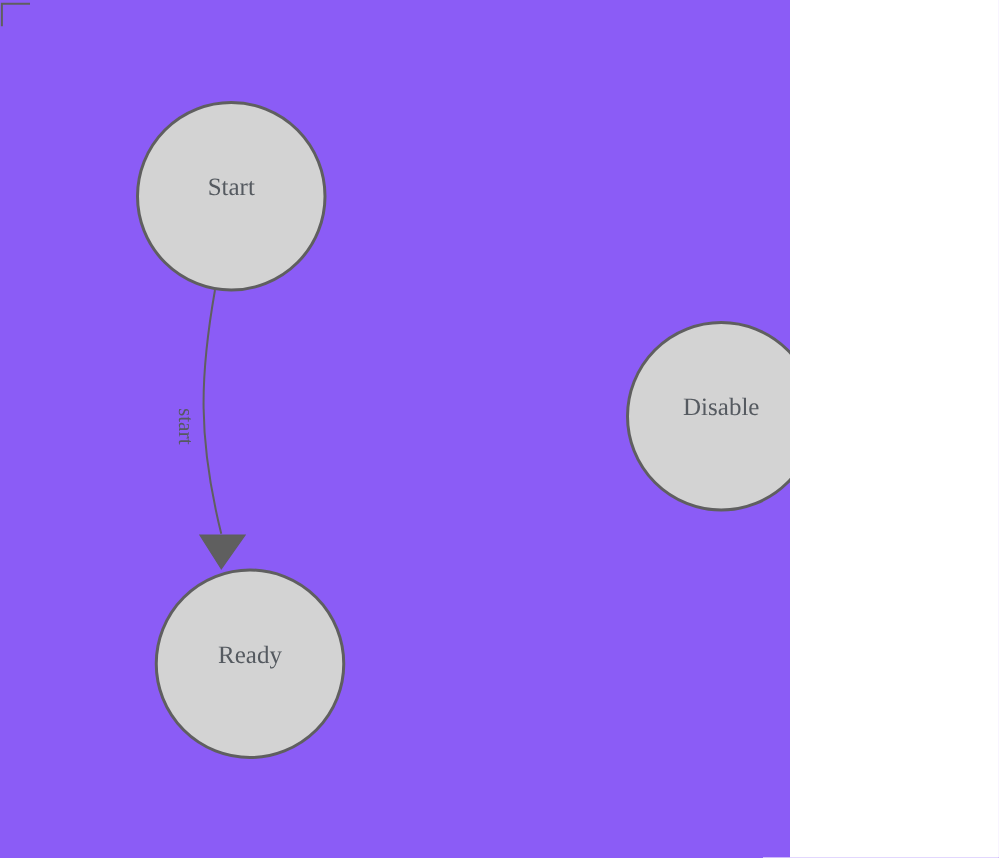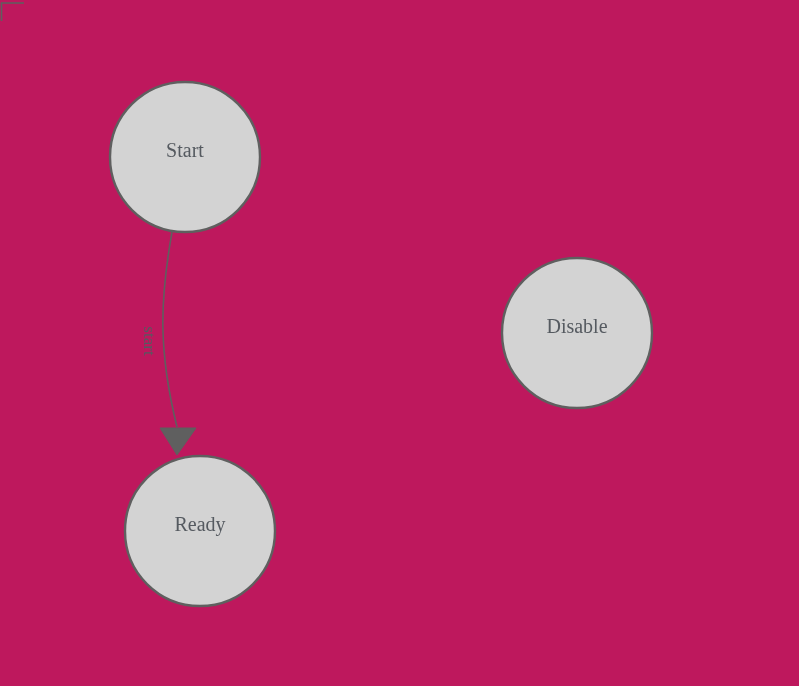"Start" div { background: #be185d -> #8b5cf6; width: 799px -> 632px }
